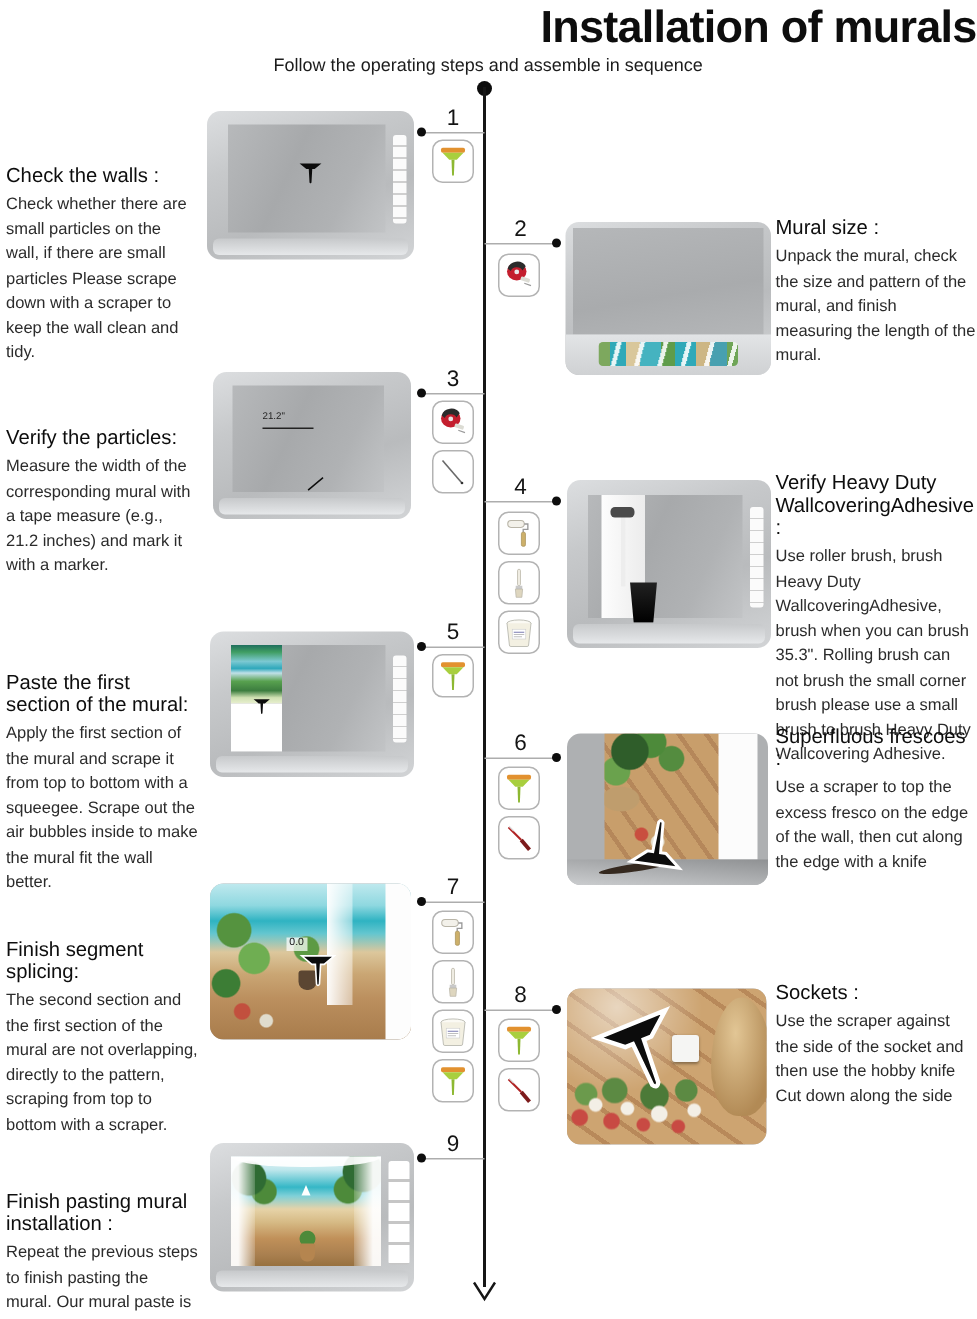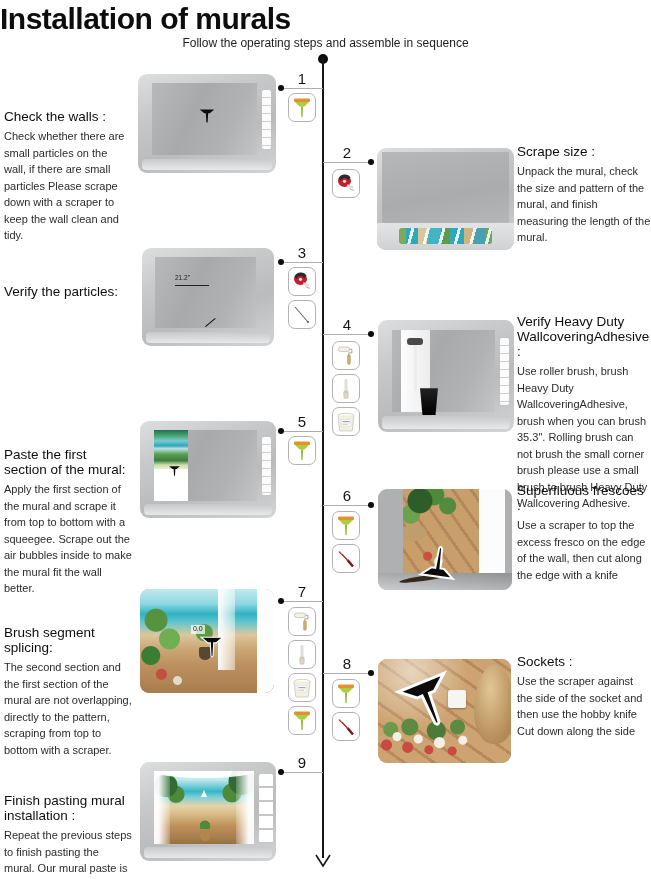"Installation of murals" .title { text-align: left -> right }
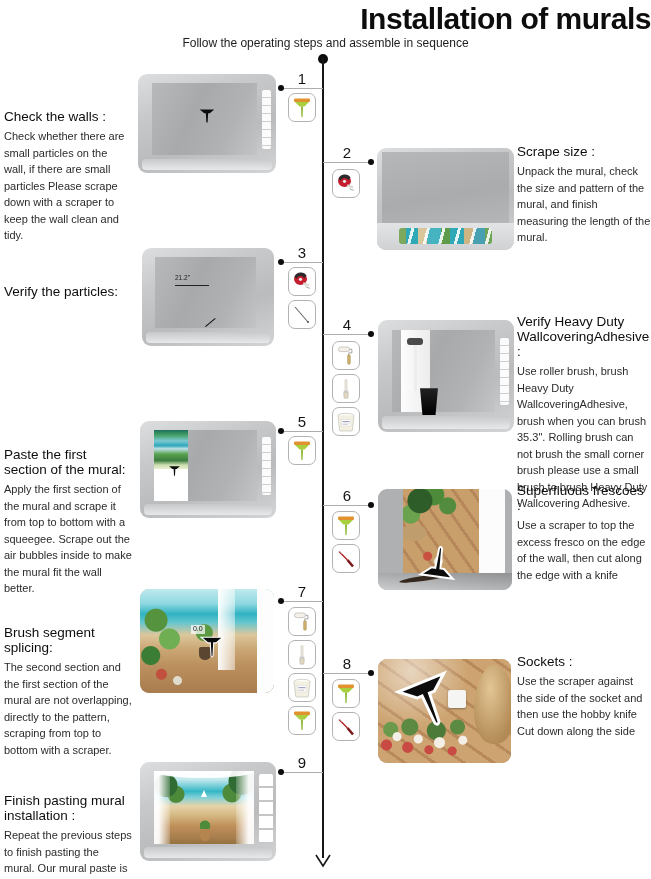"Scrape size :" h3 { text: Scrape -> Mural }
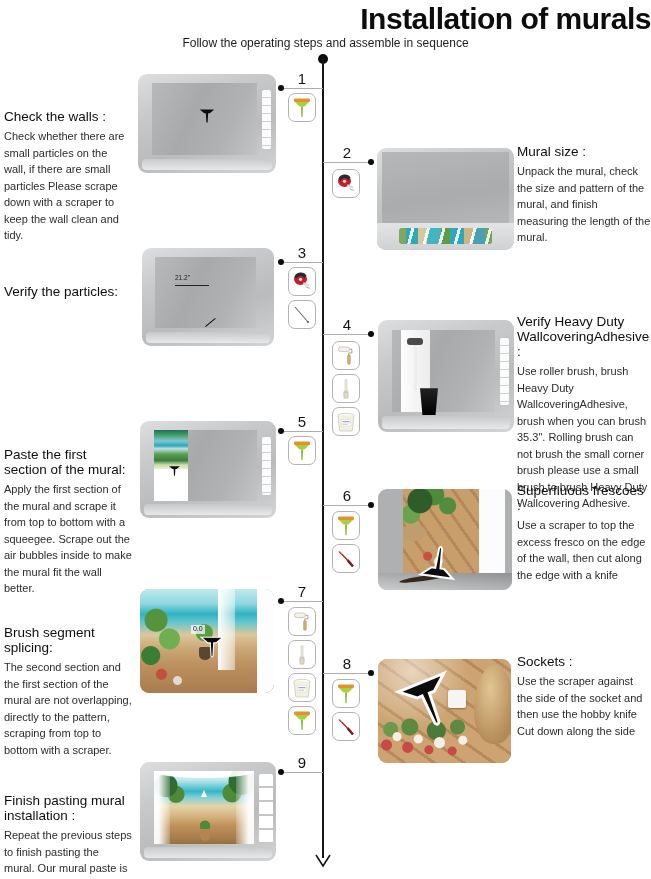"Measure the width of the" p { html: none -> <p>Measure the width of the corresponding mural with a tape measure (e.g., 21.2 inches) and mark it with a marker.</p> }
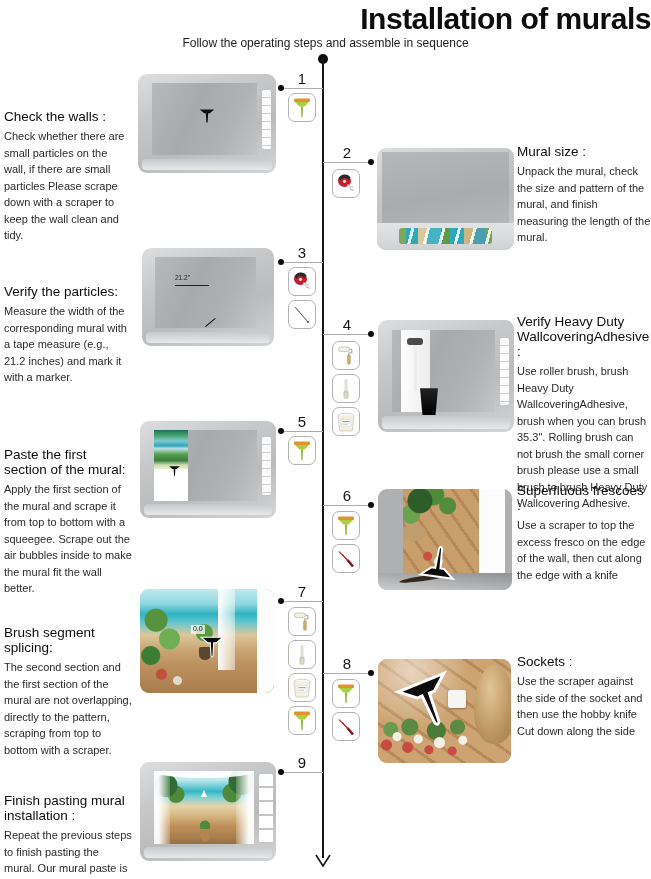"Brush segment splicing:" h3 { text: Brush -> Finish }
